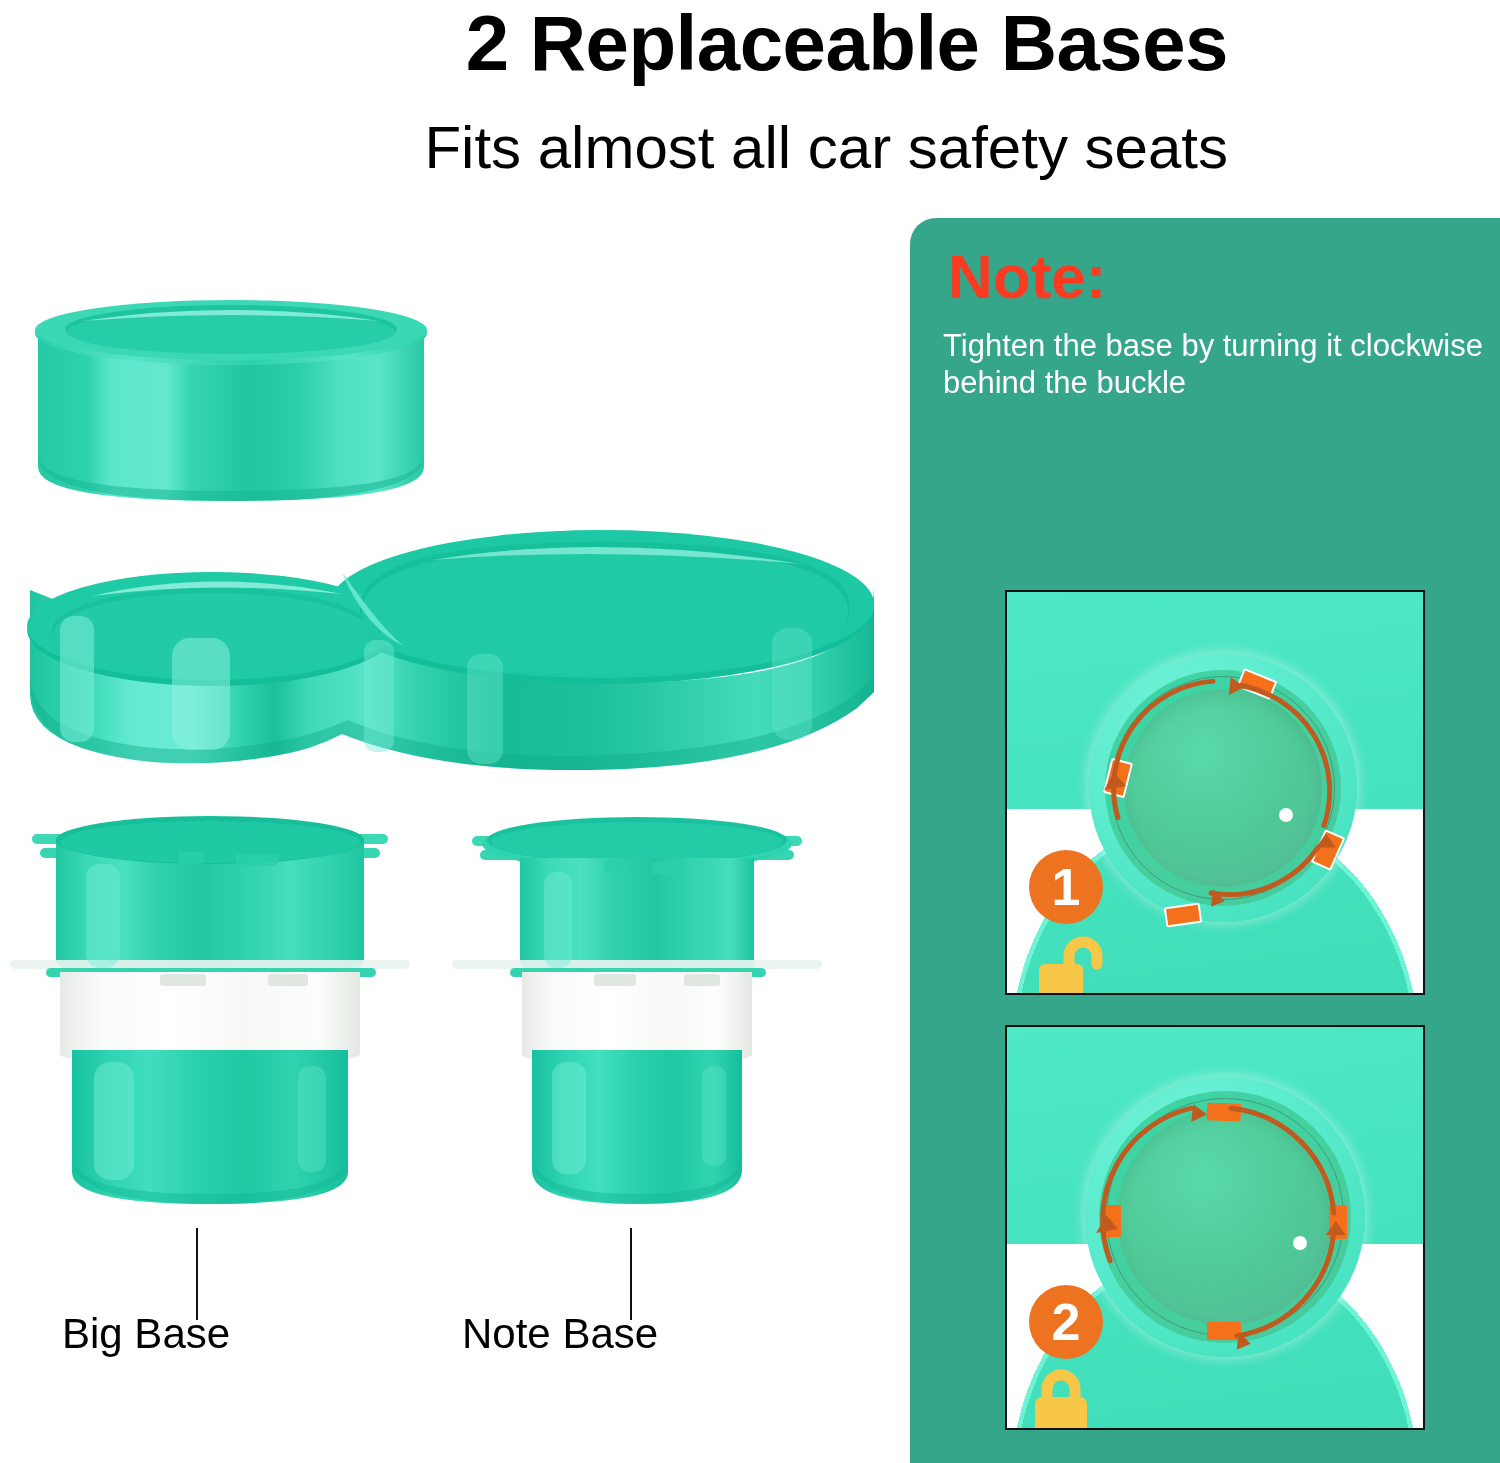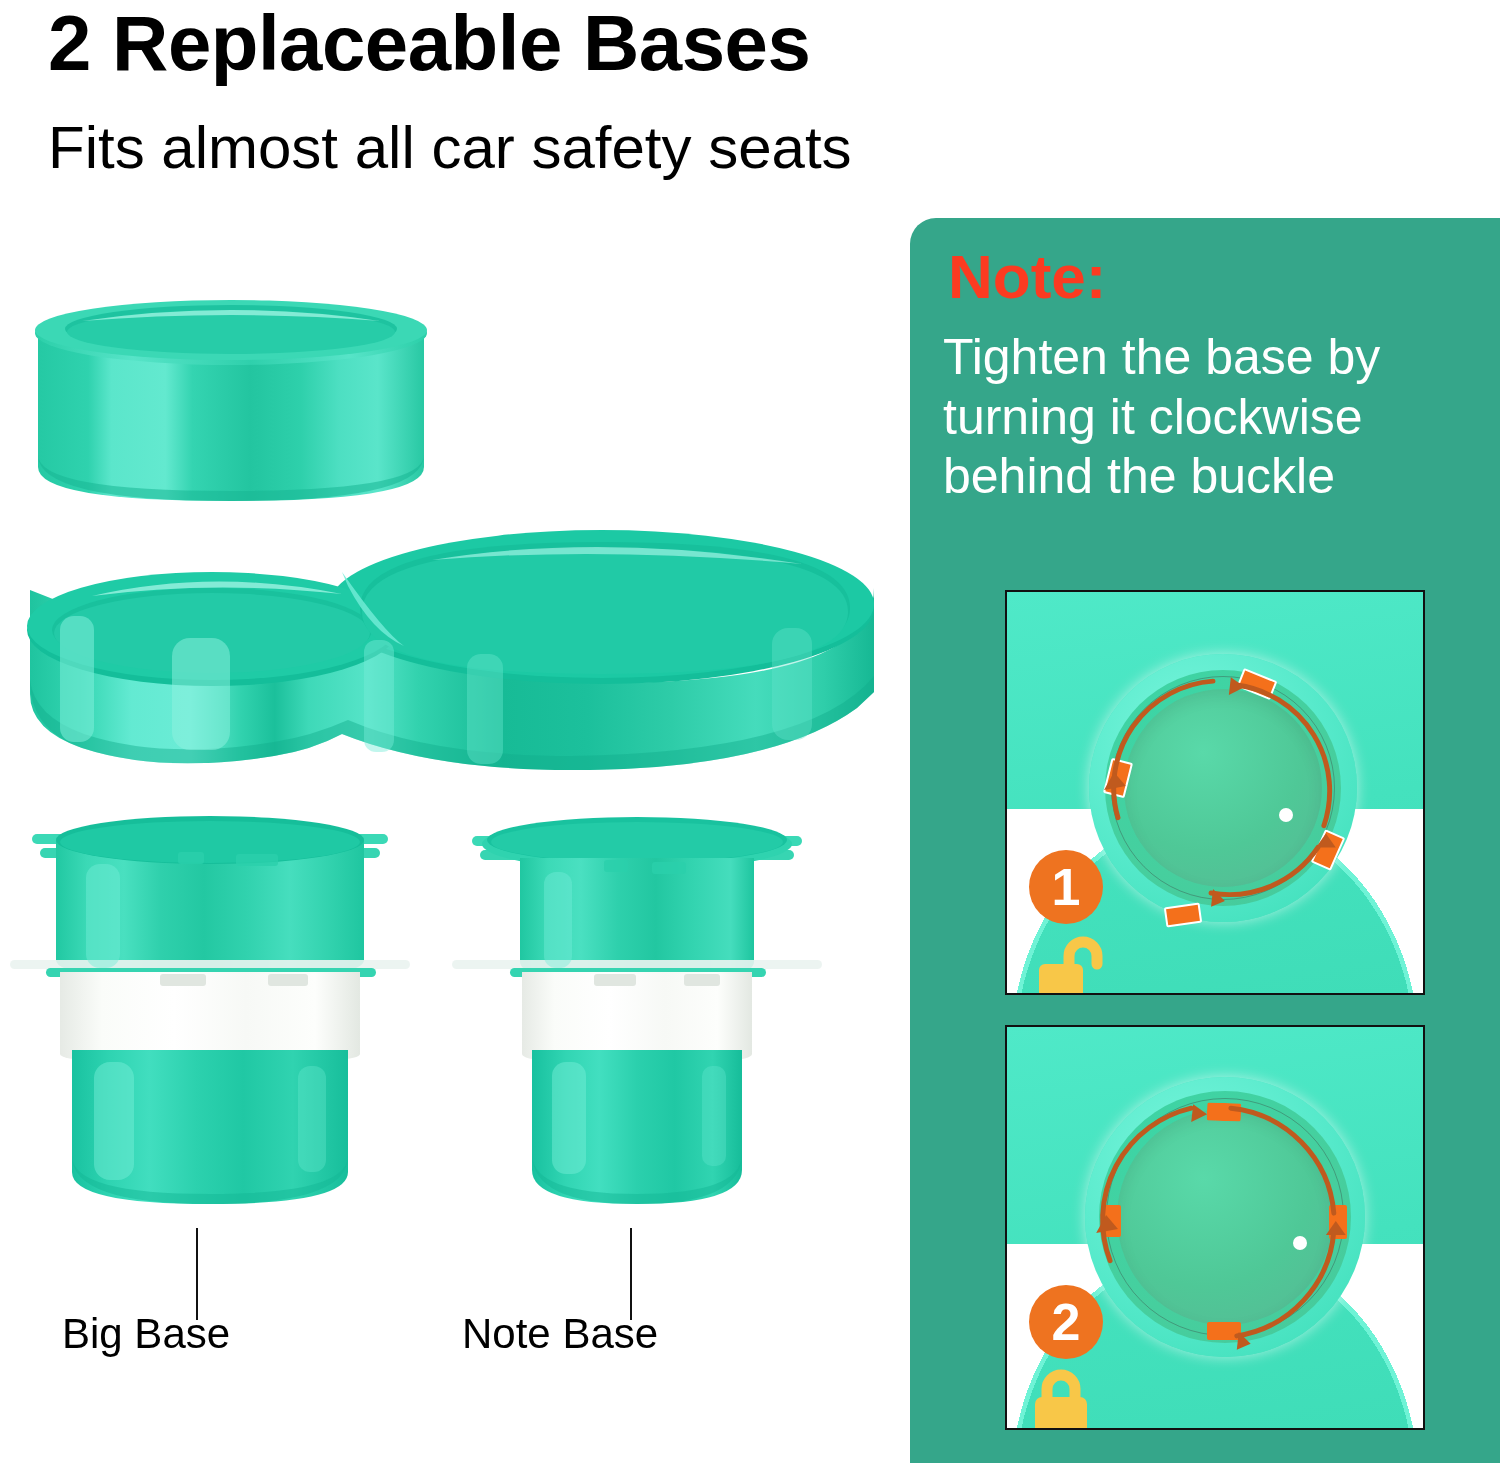"2 Replaceable Bases" #headings { text-align: none -> right }
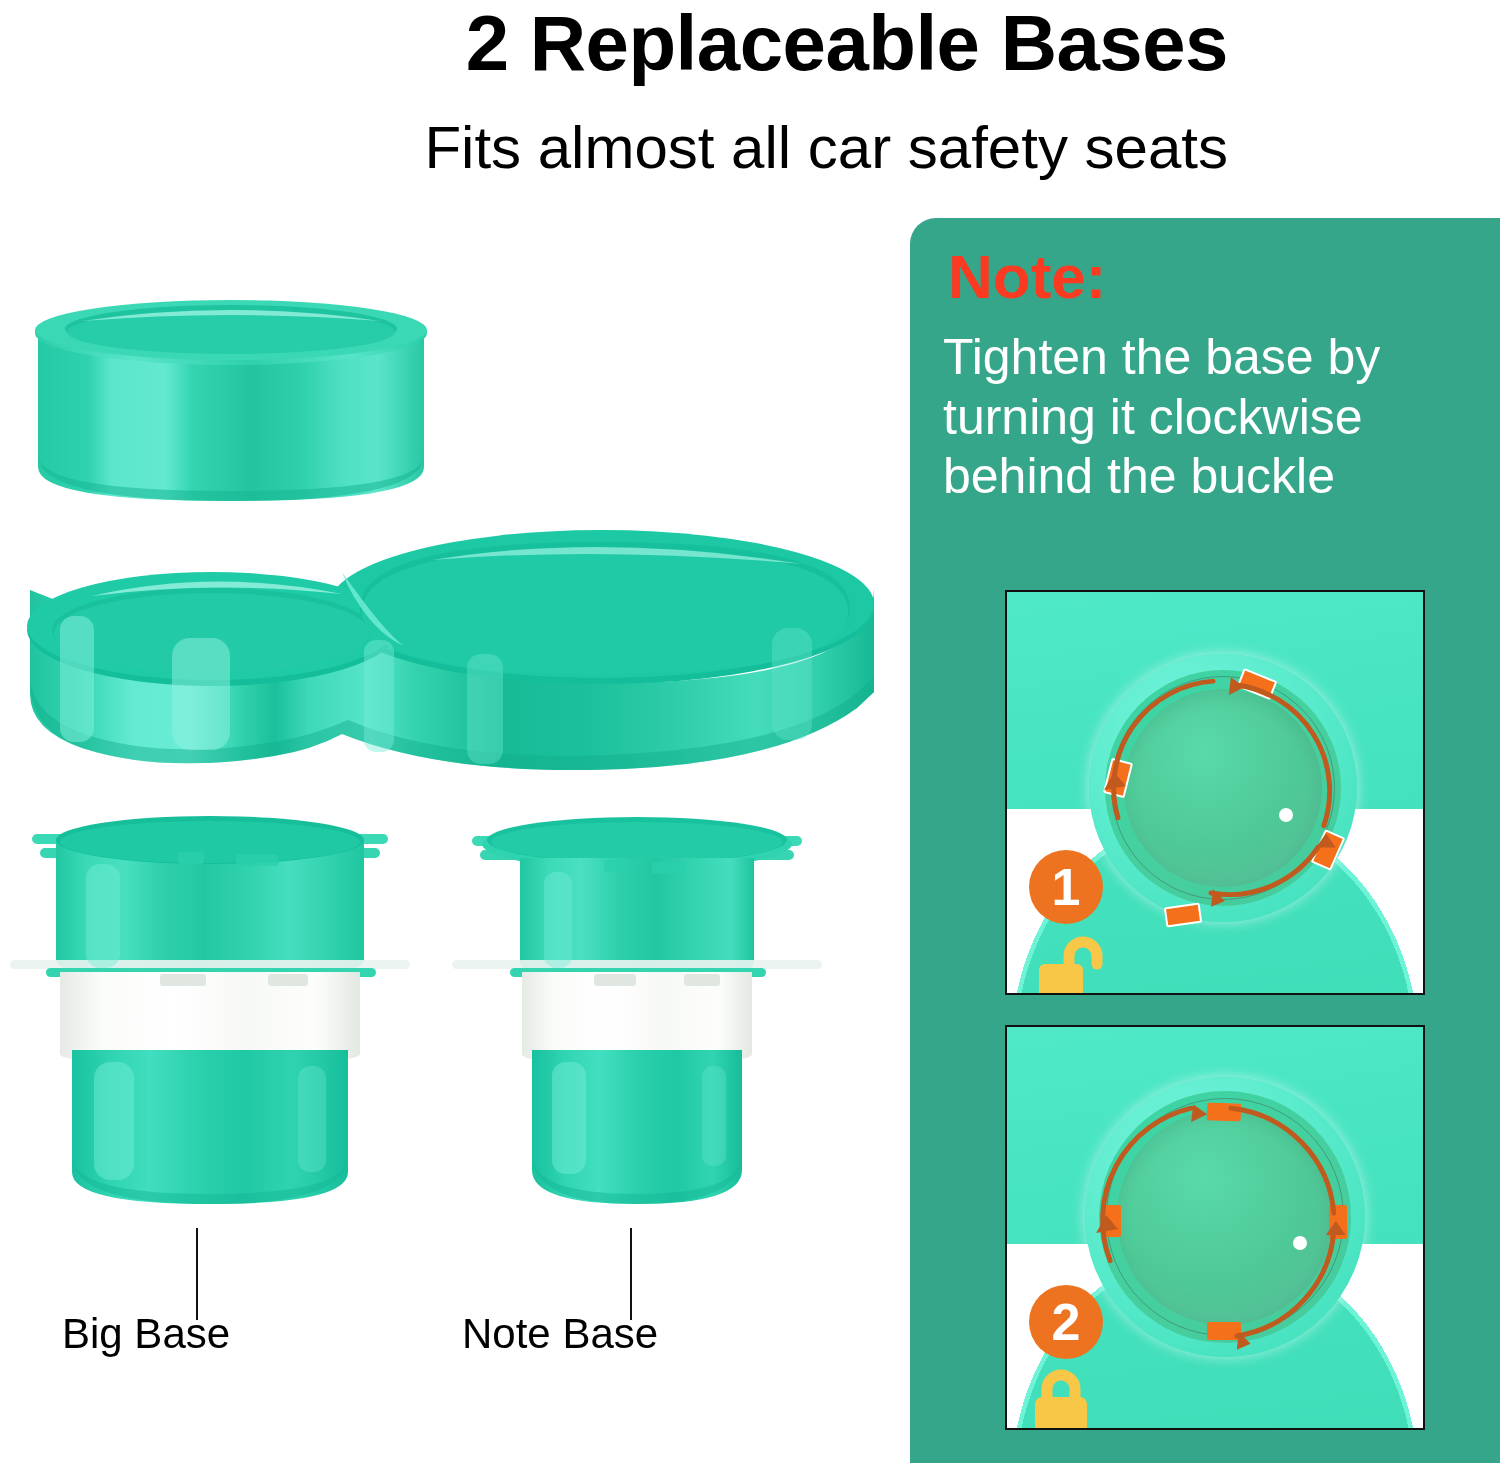"Tighten the base by turning" #note-body { font-size: 50px -> 31px }
